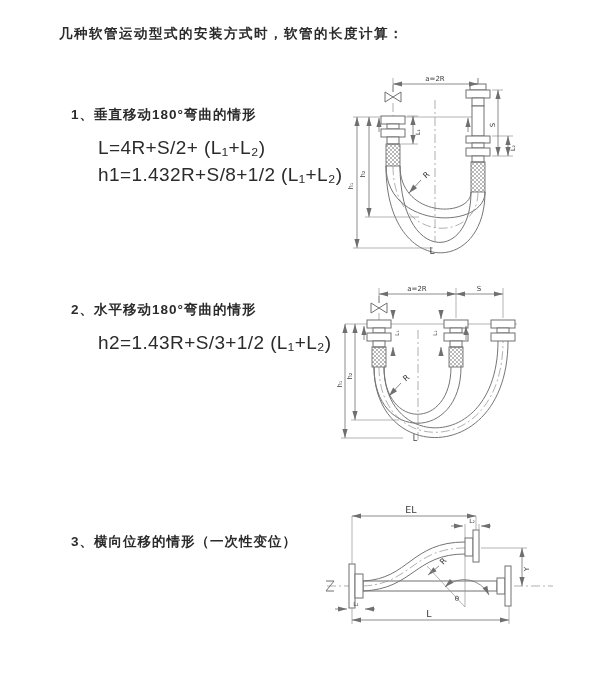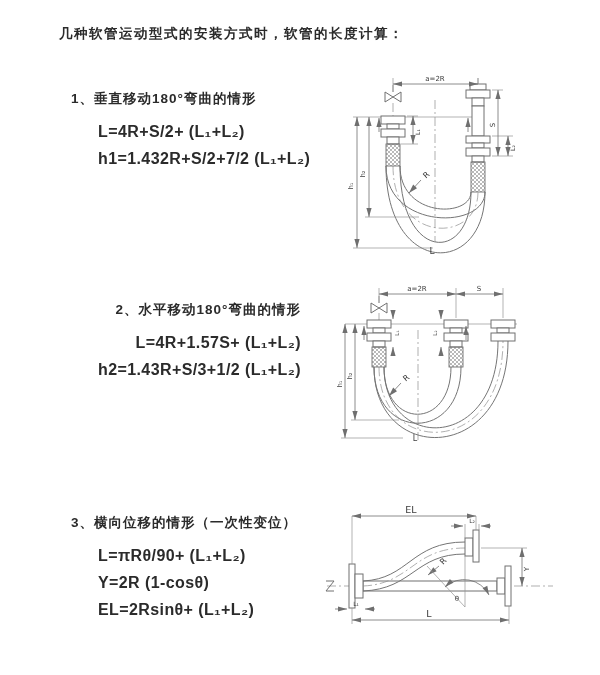"1、垂直移动180°弯曲的情形" #case1 { top: 90px -> 106px }
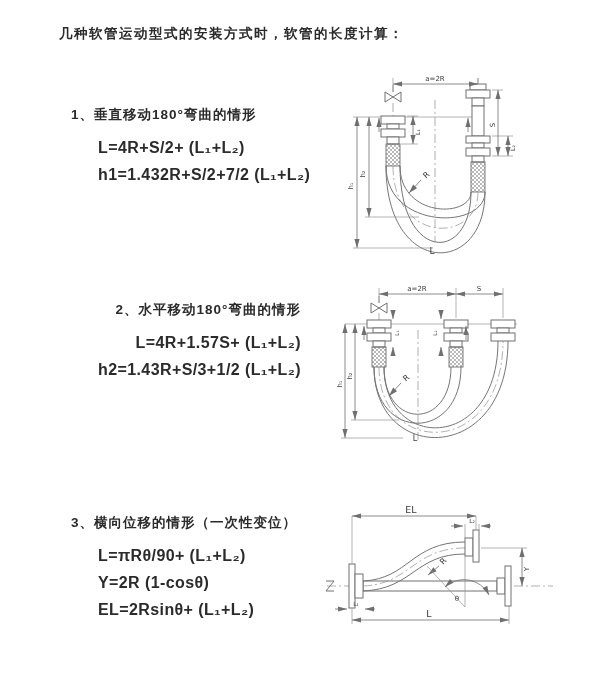"L=4R+S/2+ (L₁+L₂)" .formula { font-size: 16px -> 19px; font-weight: 700 -> 400 }
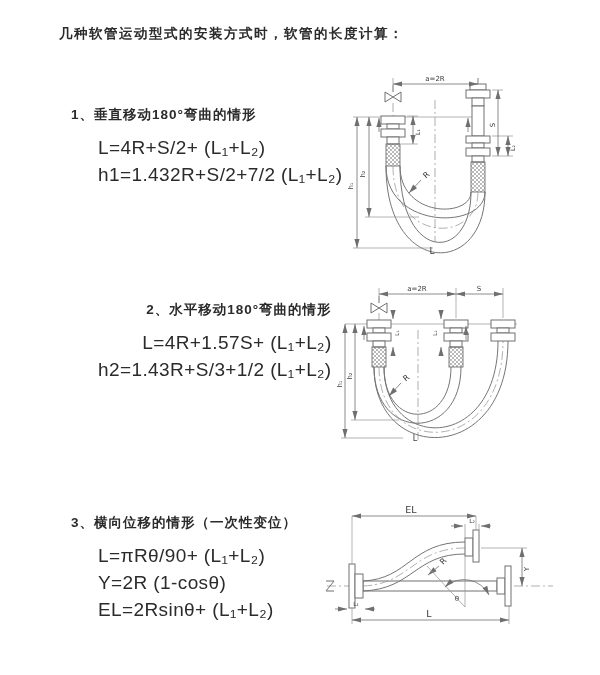"h1=1.432R+S/2+7/2 (L₁+L₂)" div.formula { text: 1.432R+S/2+7/2 -> 1.432R+S/8+1/2 }
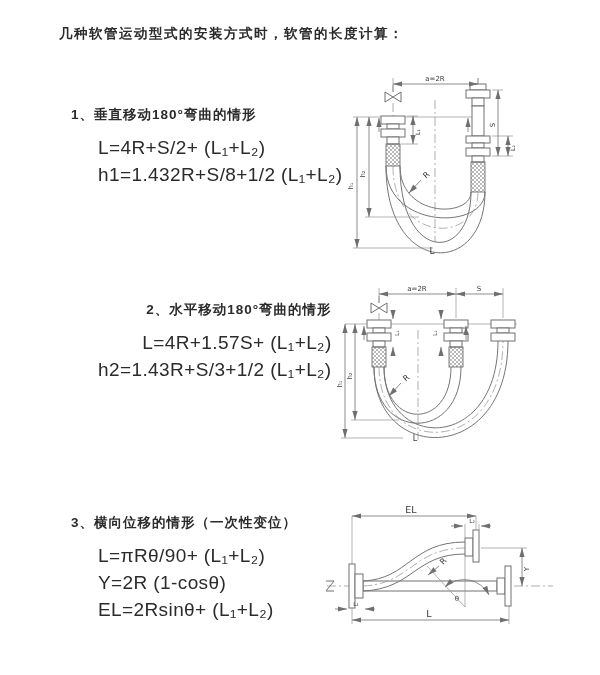"2、水平移动180°弯曲的情形" #case2 { text-align: right -> none }
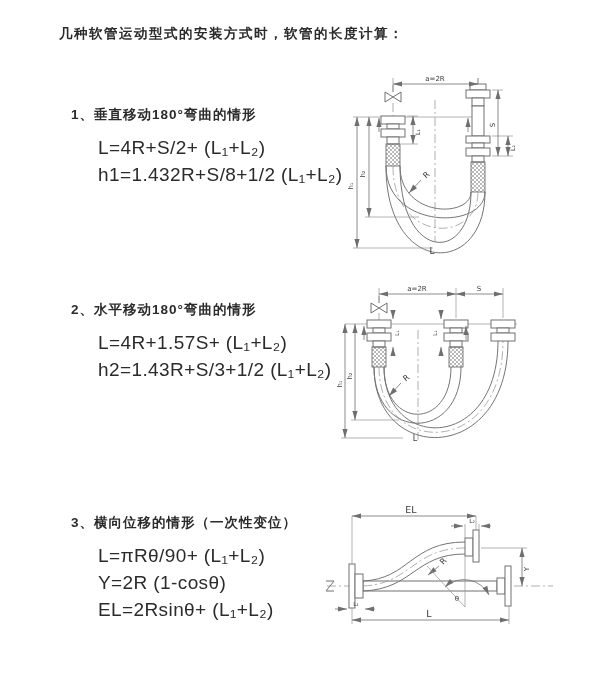"L=4R+1.57S+ (L₁+L₂)" div.formula { html: <div>L=4R+1.57S+ (L₁+L₂)</div> -> none }
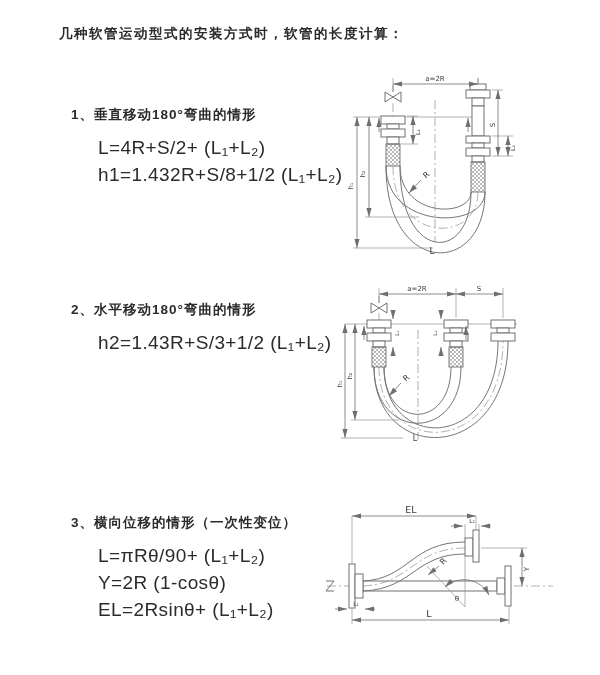"3、横向位移的情形（一次性变位）" #case3 { top: 514px -> 533px }
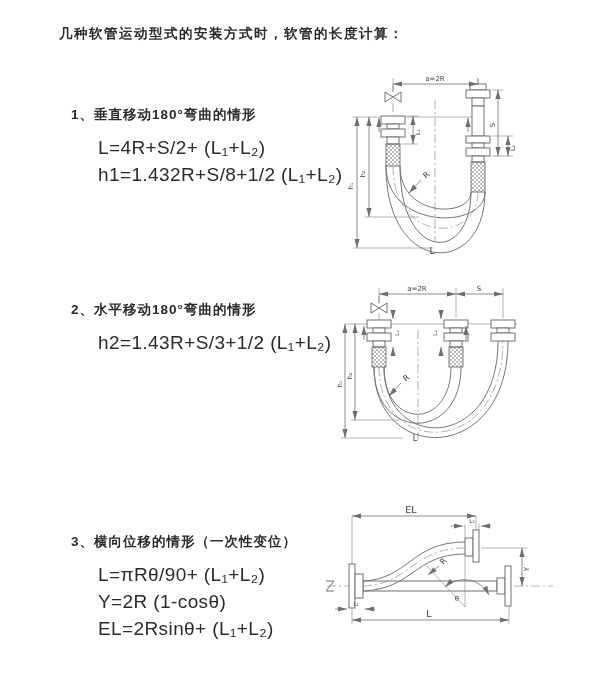"L=πRθ/90+ (L₁+L₂)" div.formulas { html: <div> <div>L=πRθ/90+ (L₁+L₂)</div> <div>Y=2R (1-cosθ)</div> <div>EL=2Rsinθ+ (L₁+L₂)</div> </div> -> none }
